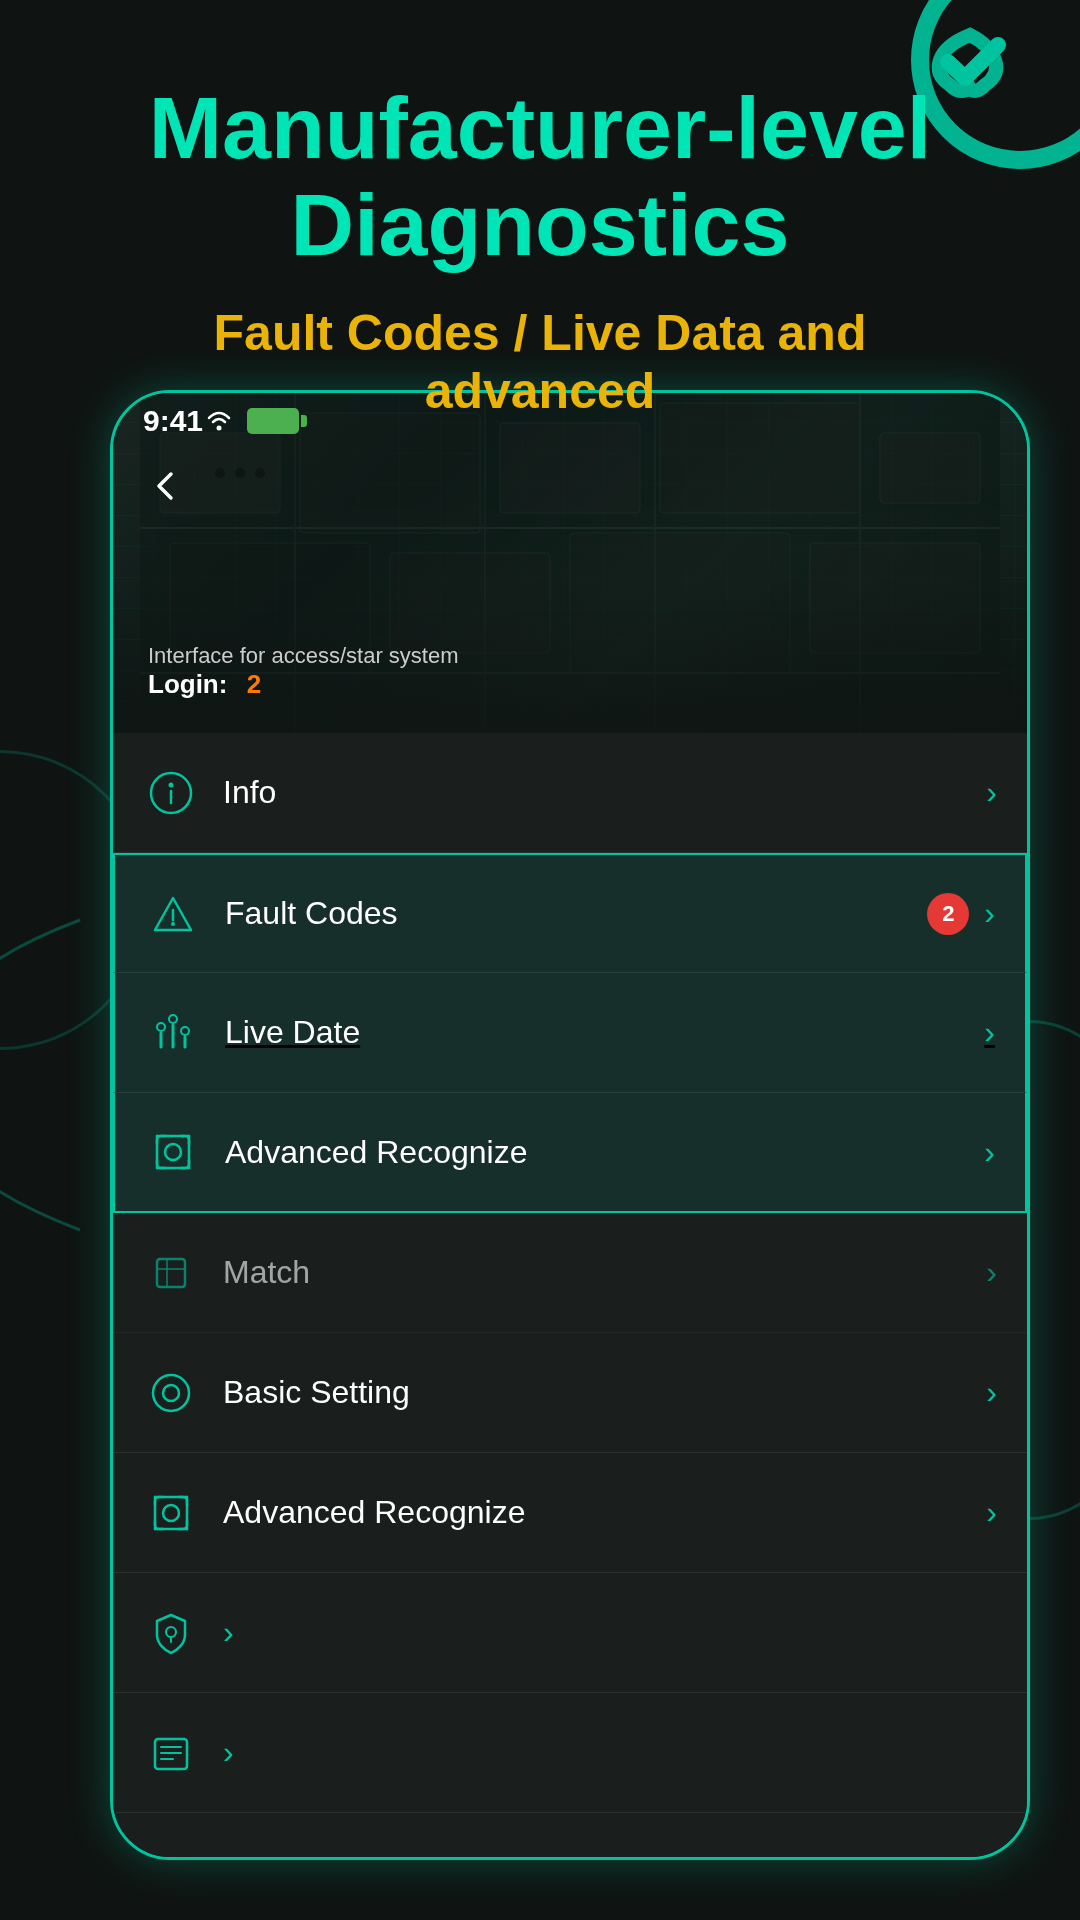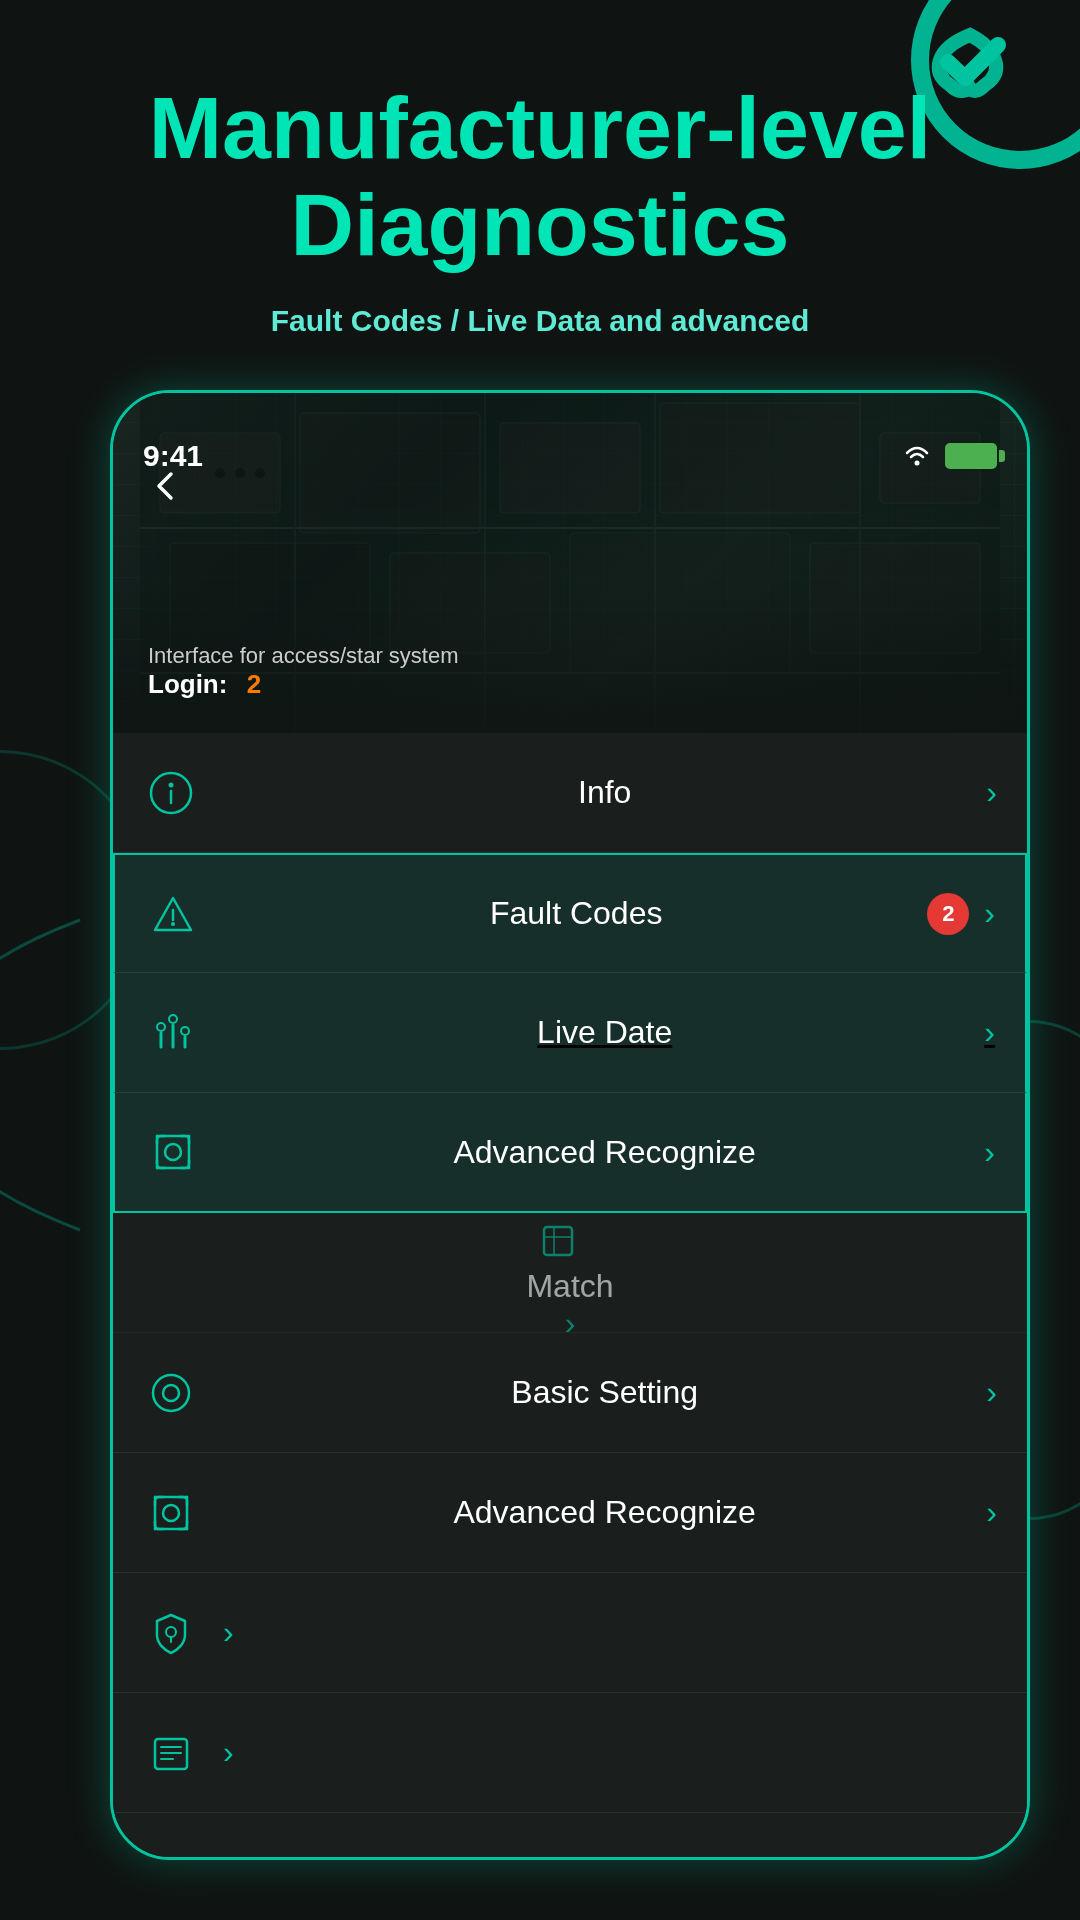"Fault Codes / Live Data" .subtitle { color: #5eead4 -> #eab308; font-size: 30px -> 50px }
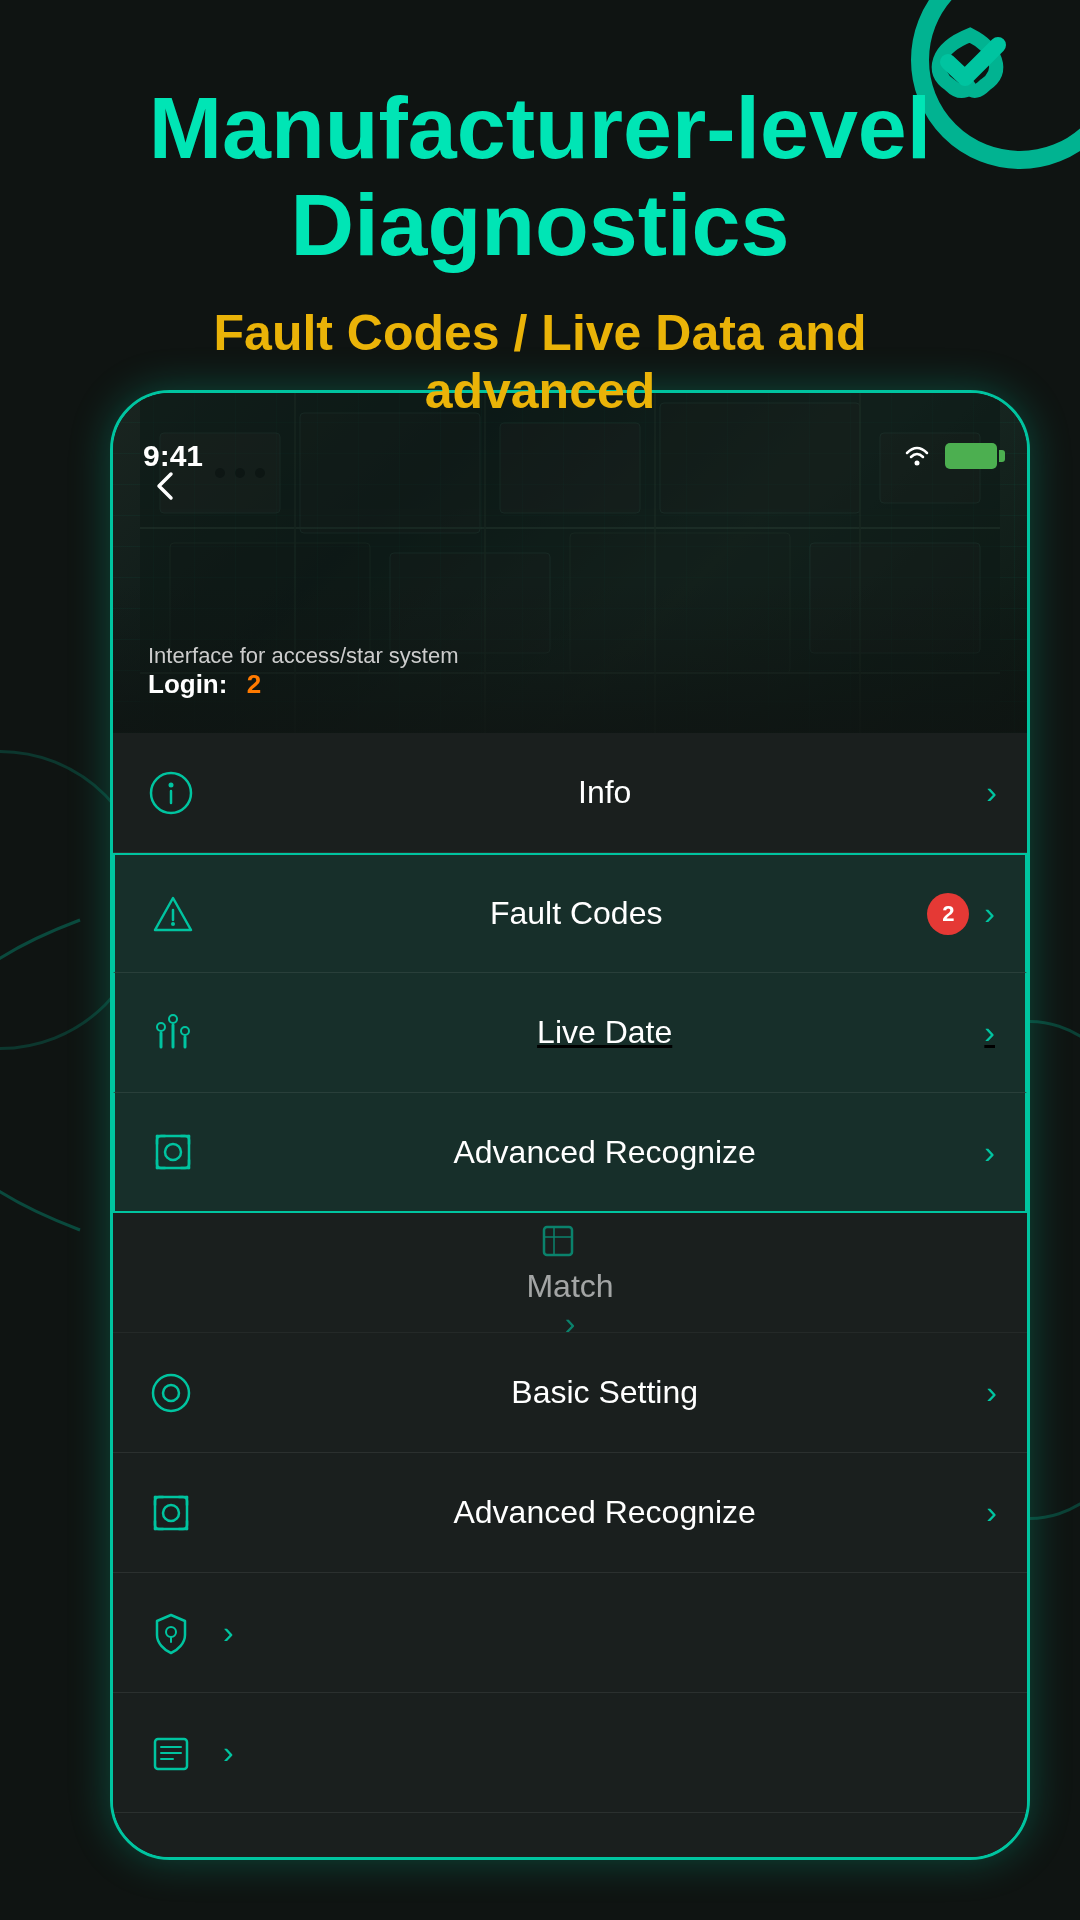"9:41" .status-bar { justify-content: space-between -> flex-start; margin-top: 35px -> none }
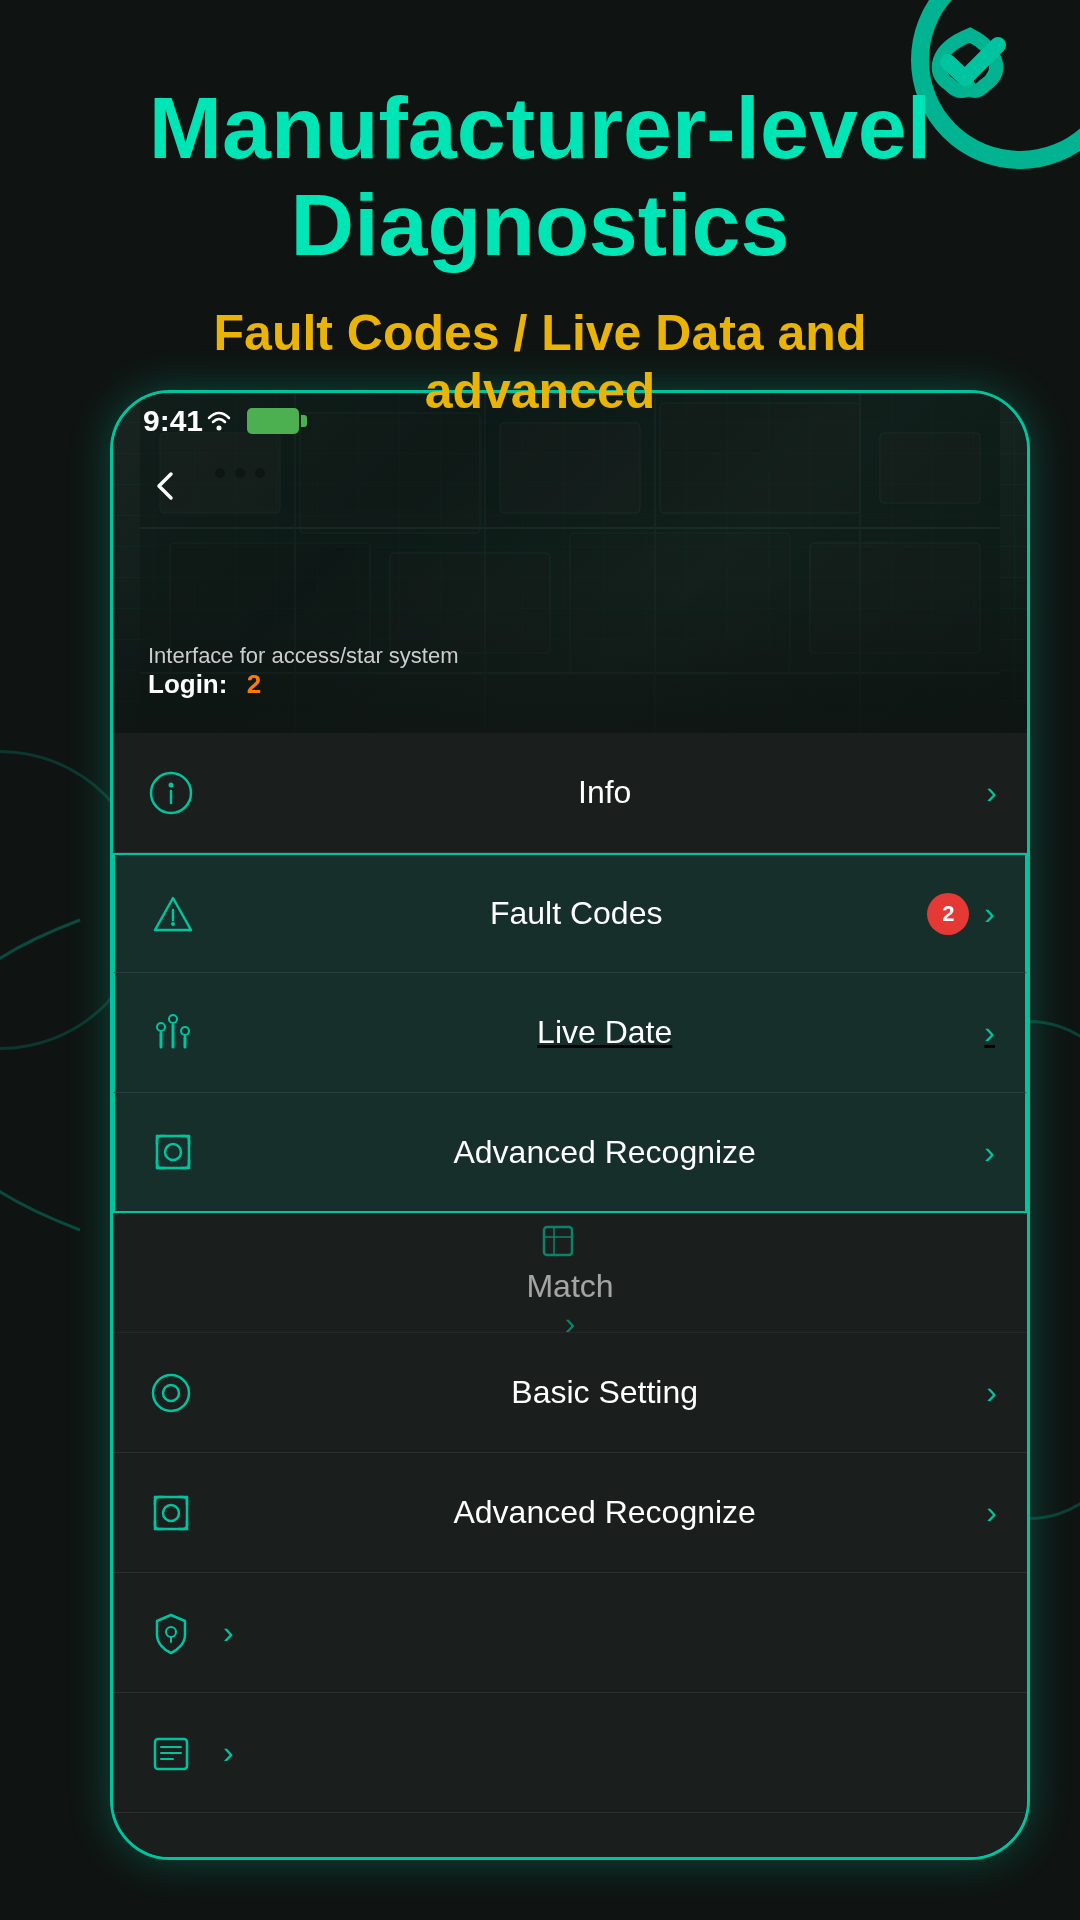"Info" .menu-item { text-align: center -> none }
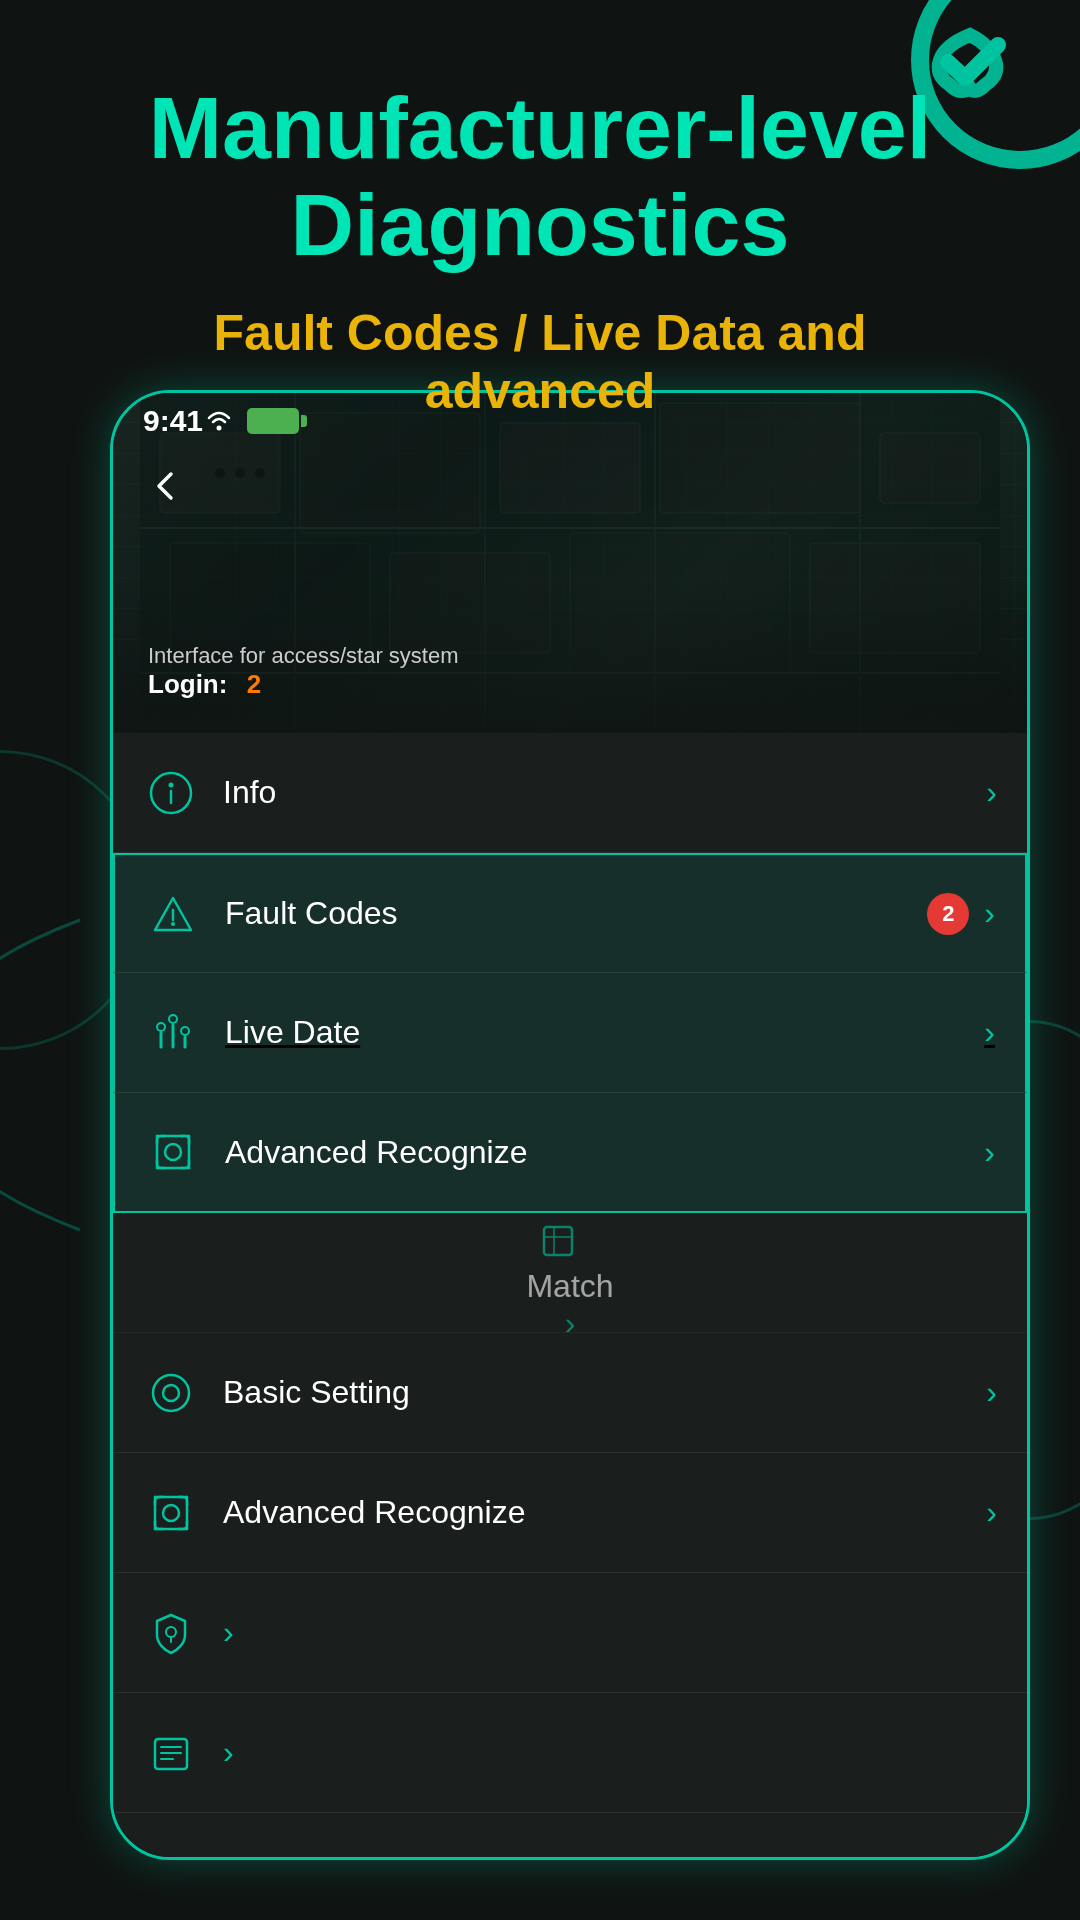"Match" div.menu-item { flex-direction: column -> none }
